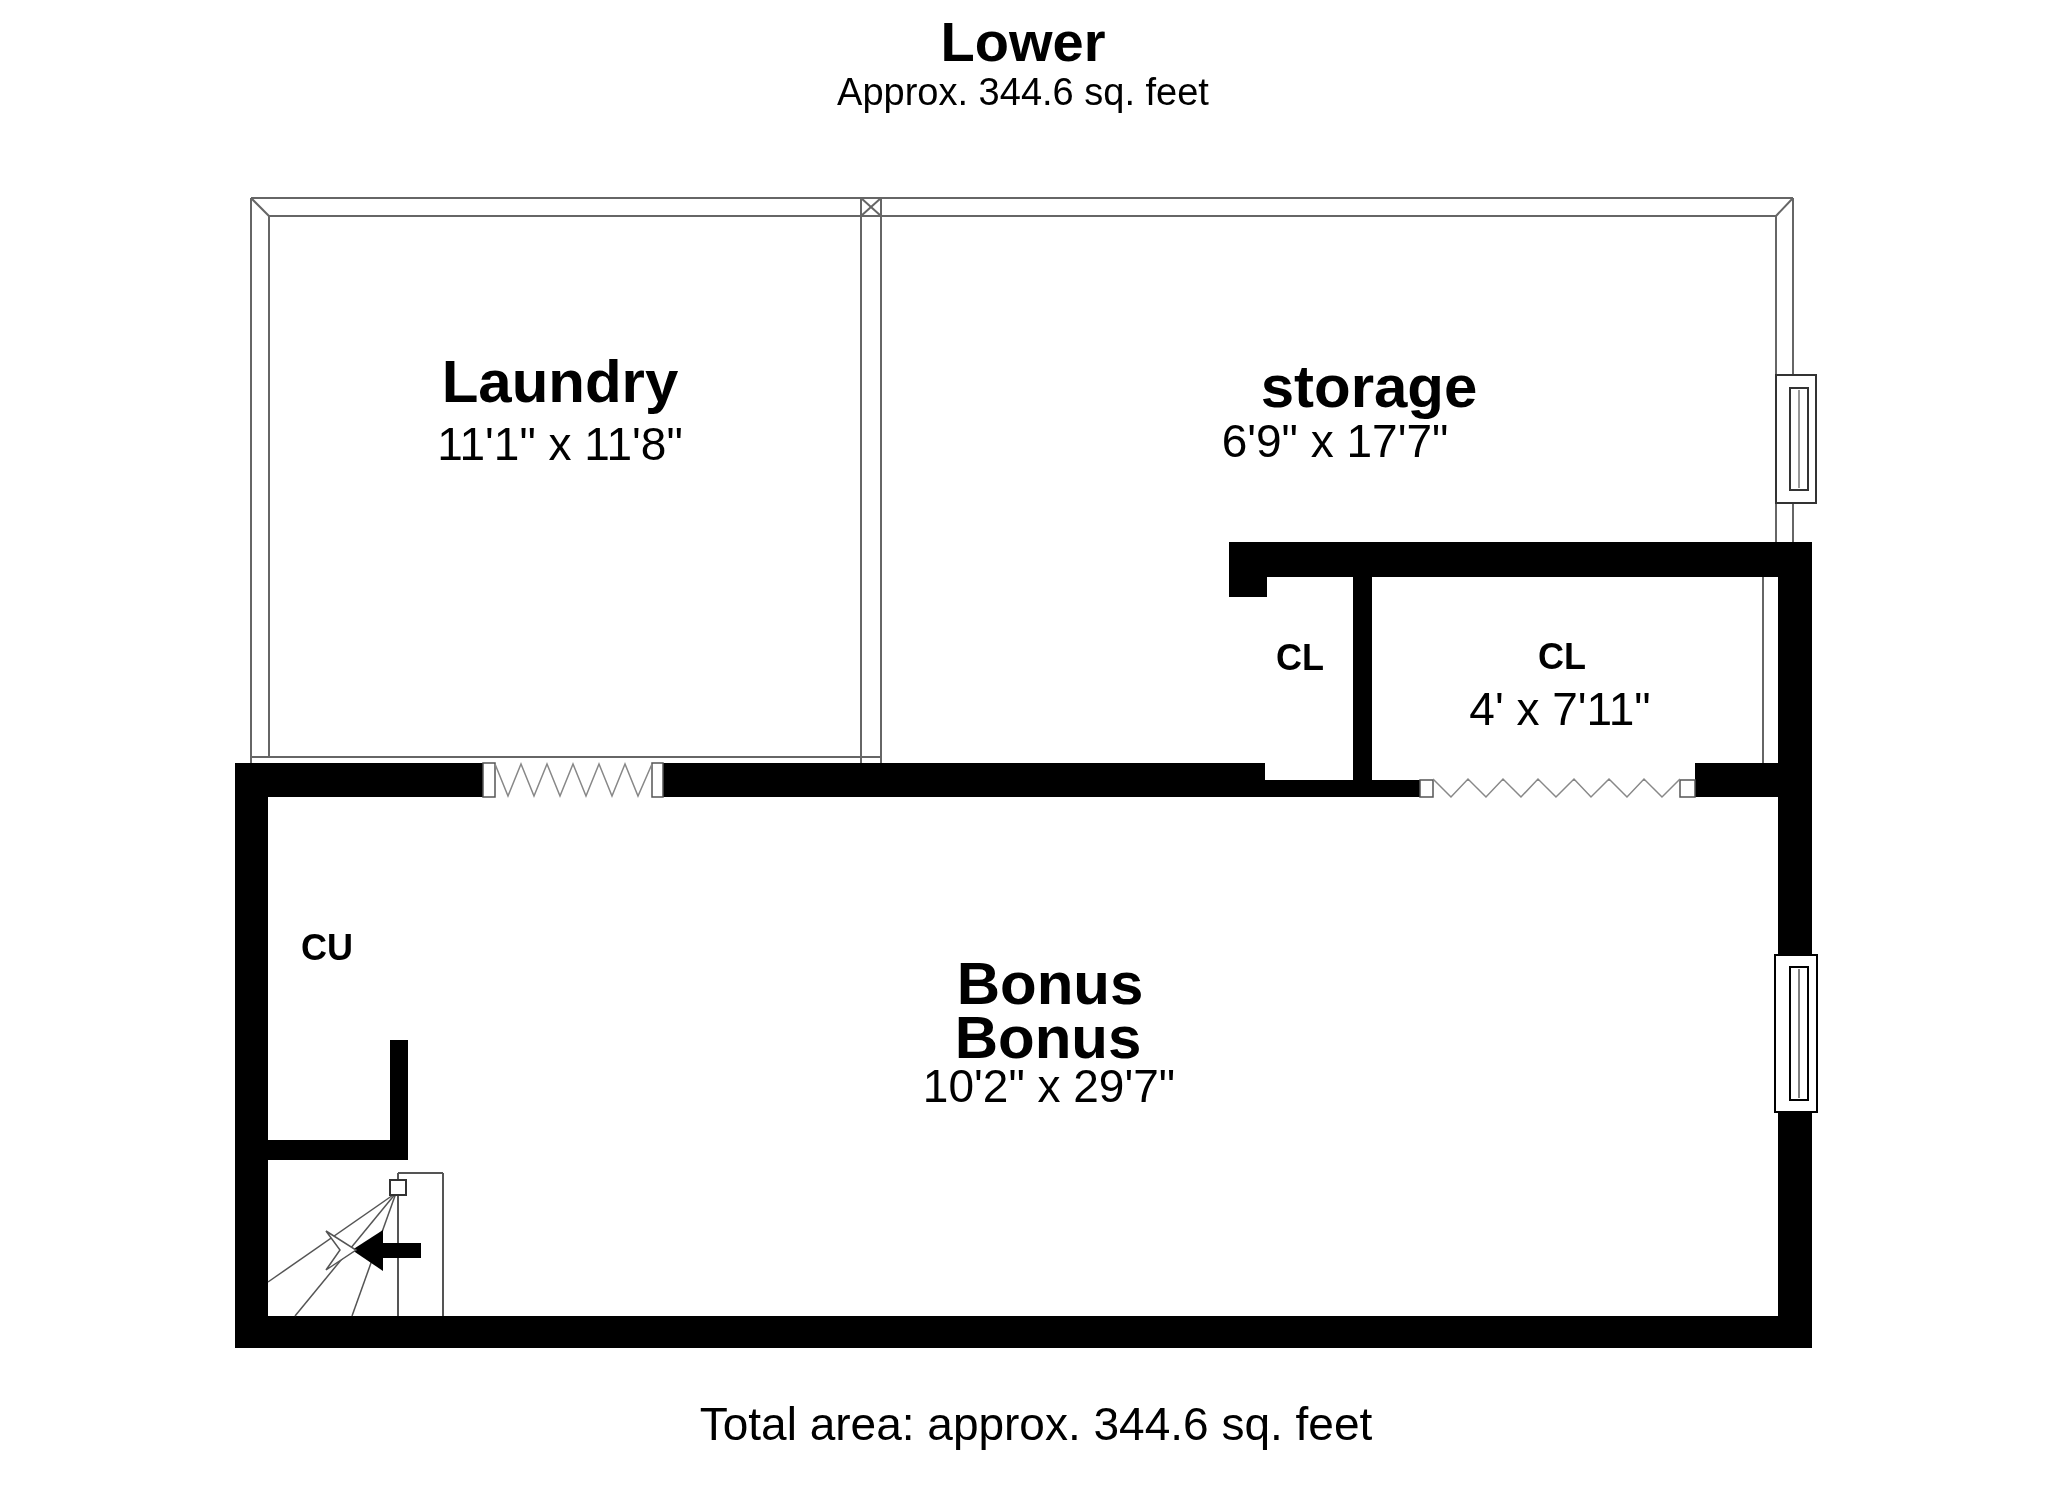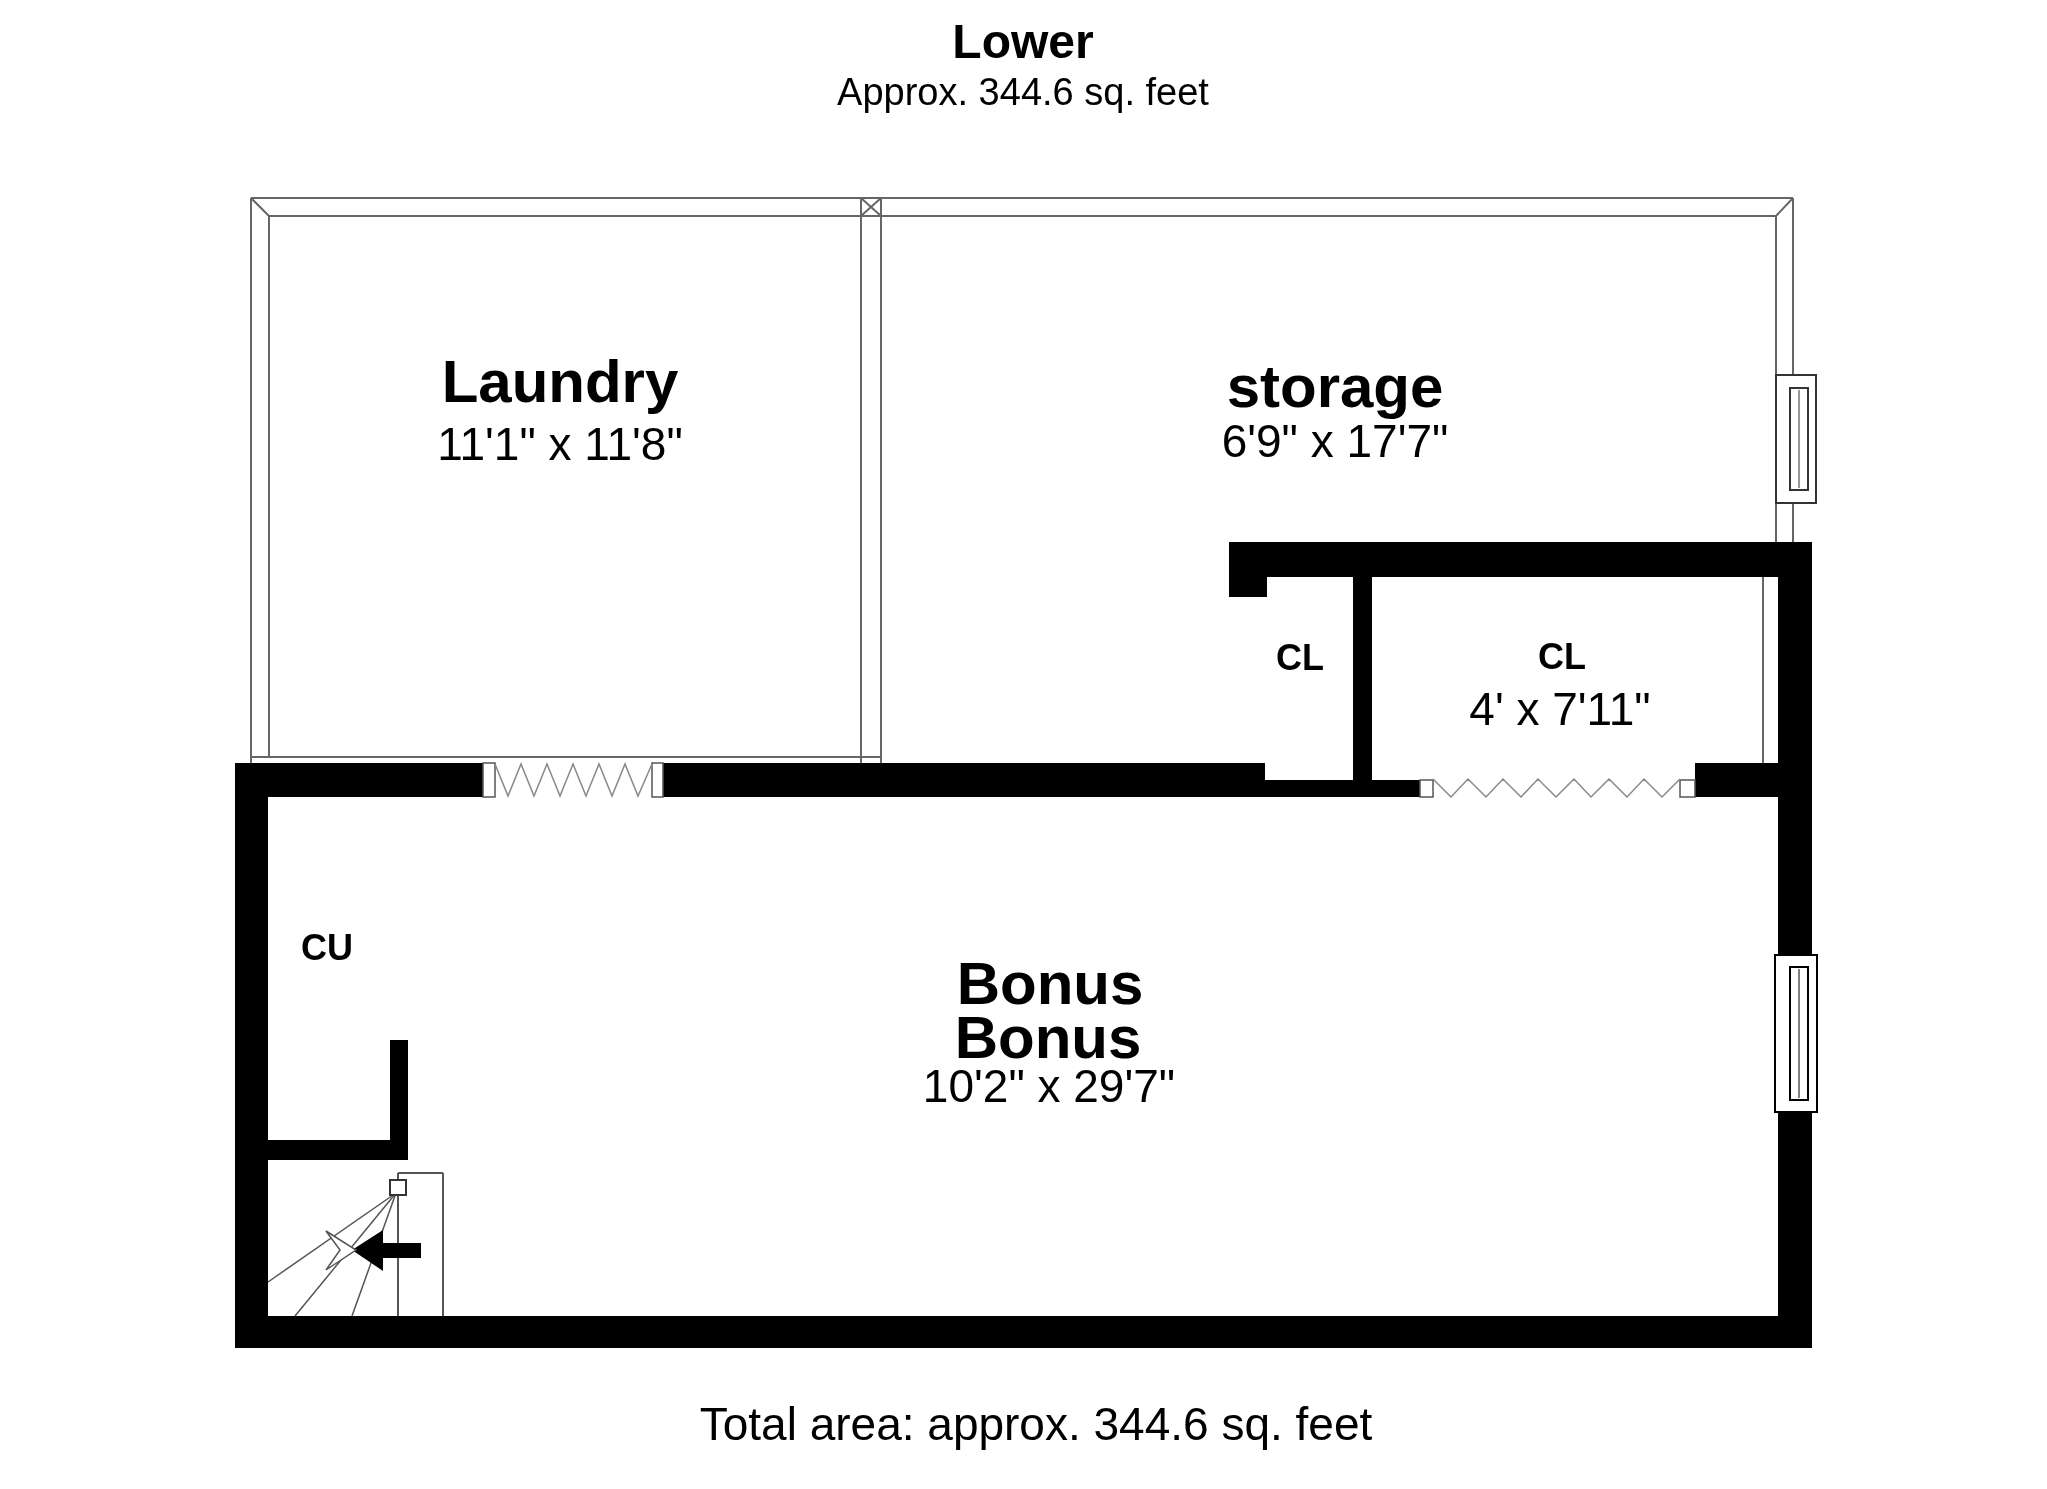"Lower" .page-title { font-size: 48px -> 56px }
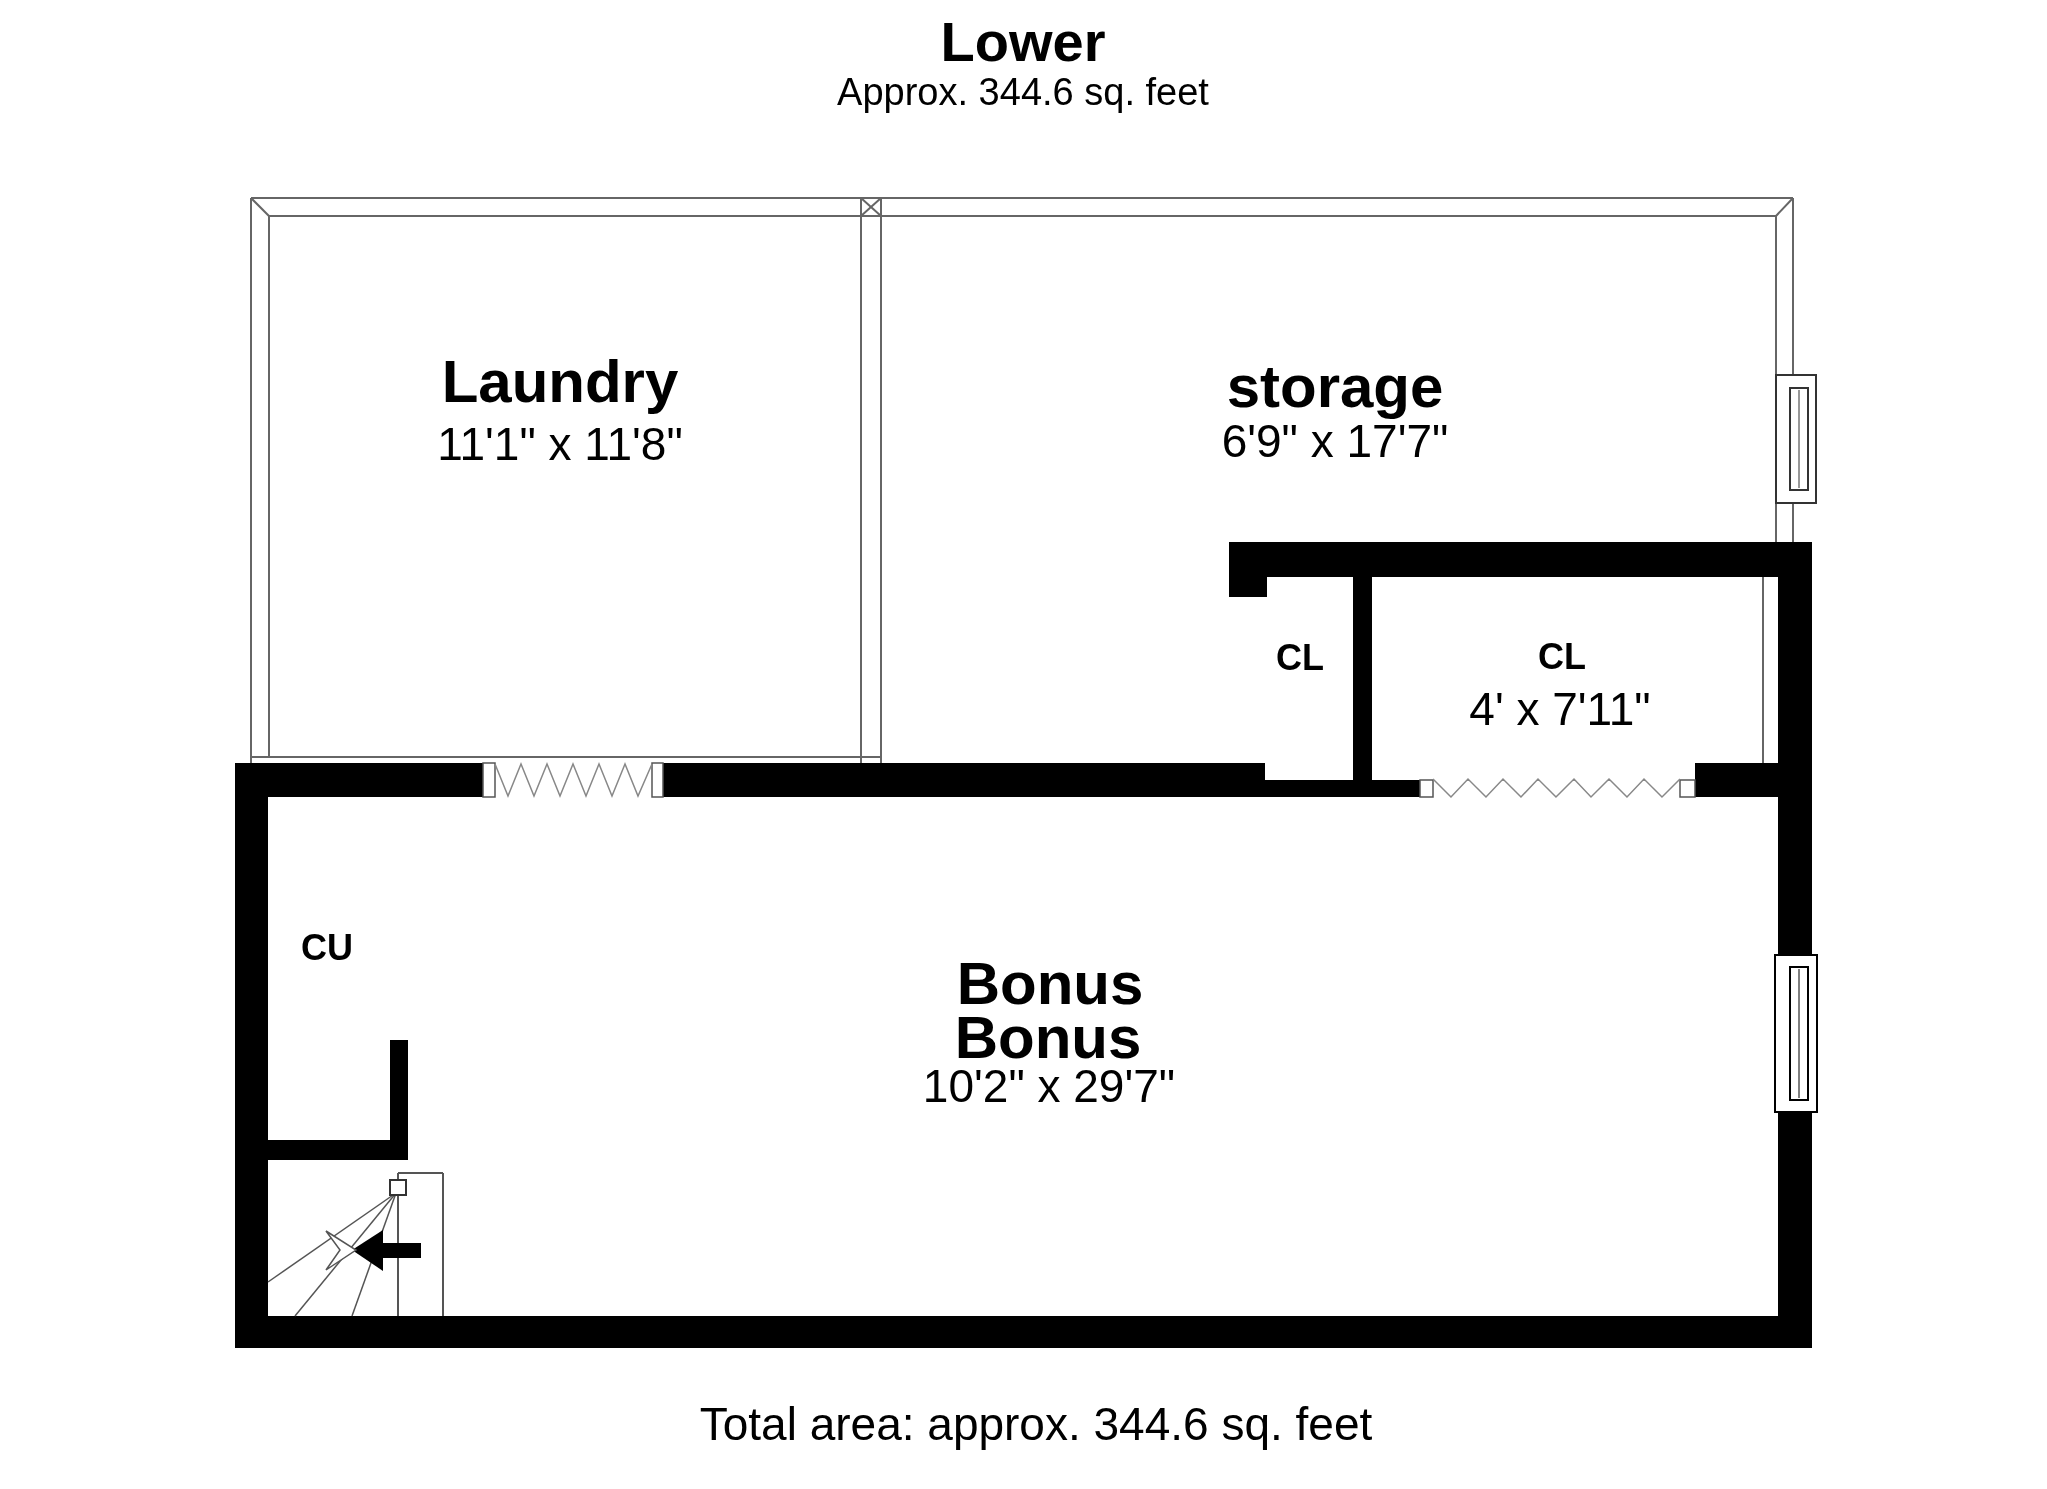"storage" div.label { left: 1335px -> 1369px }
